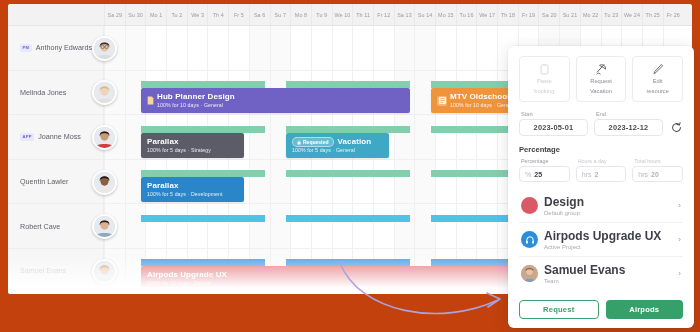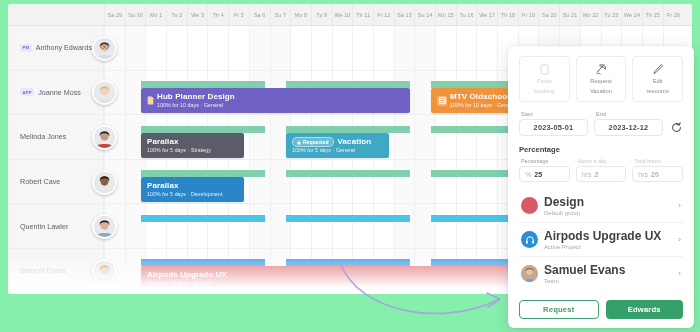"Anthony Edwards" .app { background: #86efac -> #c2410c }
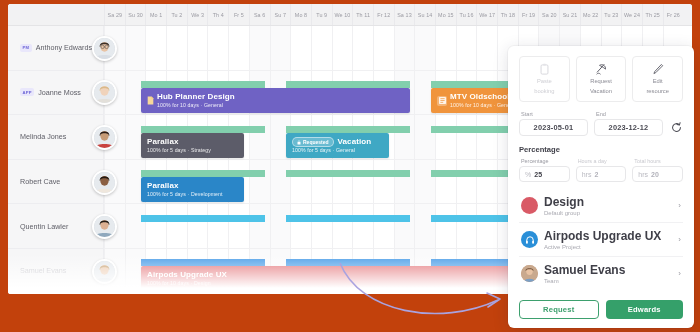"Joanne Moss" div.name-row { order: before "Melinda Jones" -> after "Melinda Jones" }
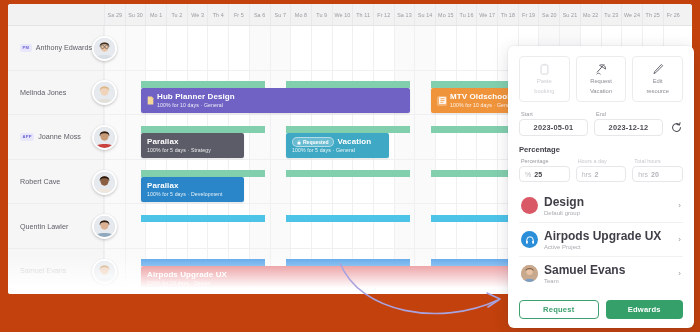"Robert Cave" div.name-row { order: before "Quentin Lawler" -> after "Quentin Lawler" }
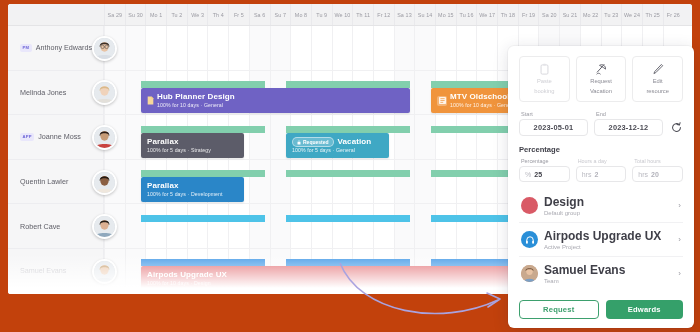"Edwards" div.btn { text: Edwards -> Airpods }
